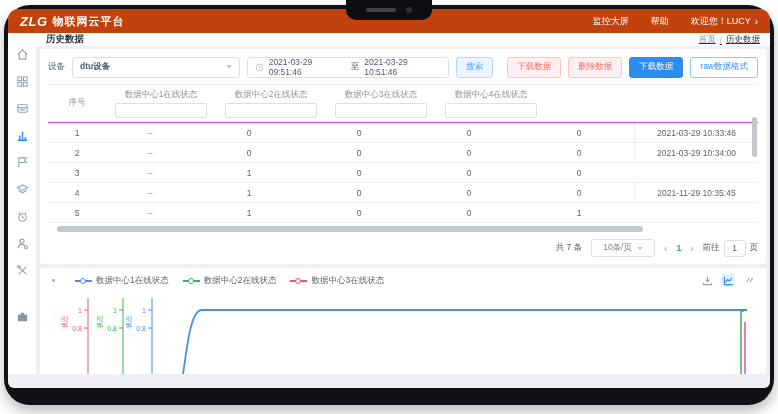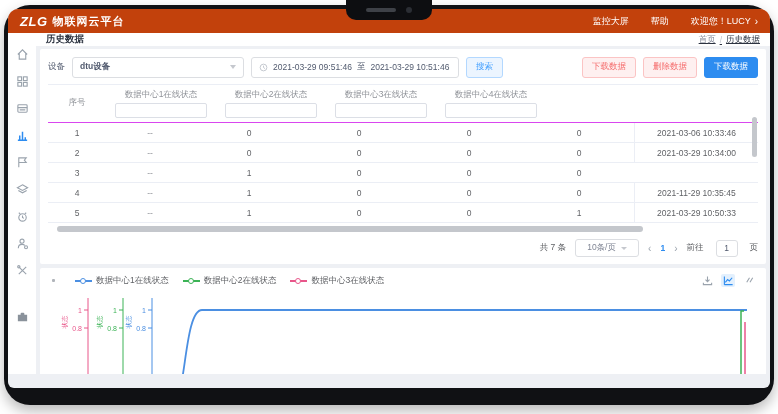"raw数据格式" div.btn { html: none -> <div>raw数据格式</div> }
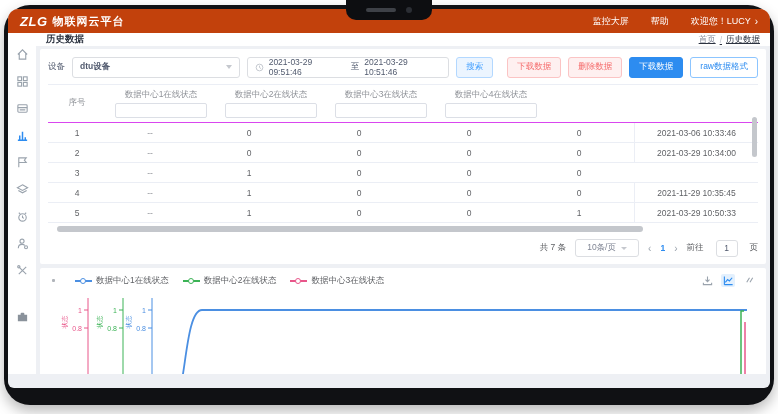"2021-03-06 10:33:46" div.td { text: 2021-03-06 -> 2021-03-29 }
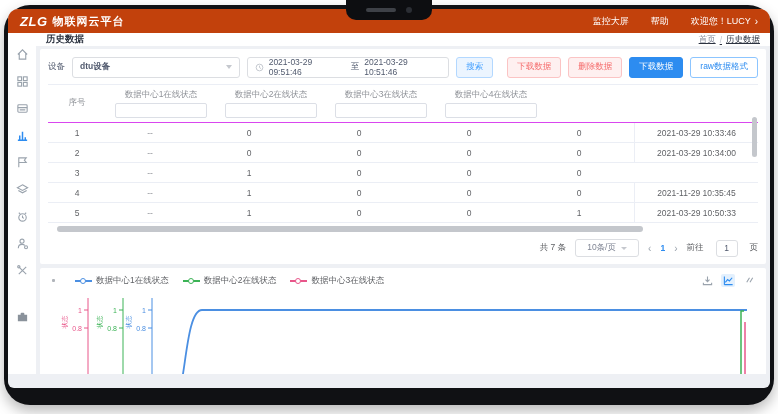"2021-03-29 10:50:33" div.td { html: <div>2021-03-29 10:50:33</div> -> none }
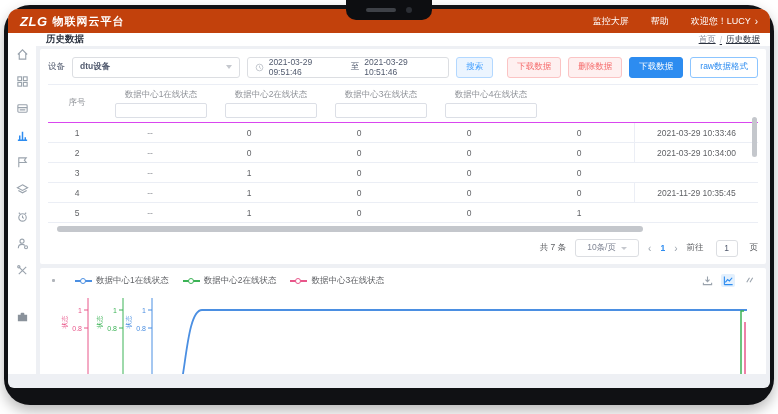"前往" .goto { gap: 12px -> 4px }
